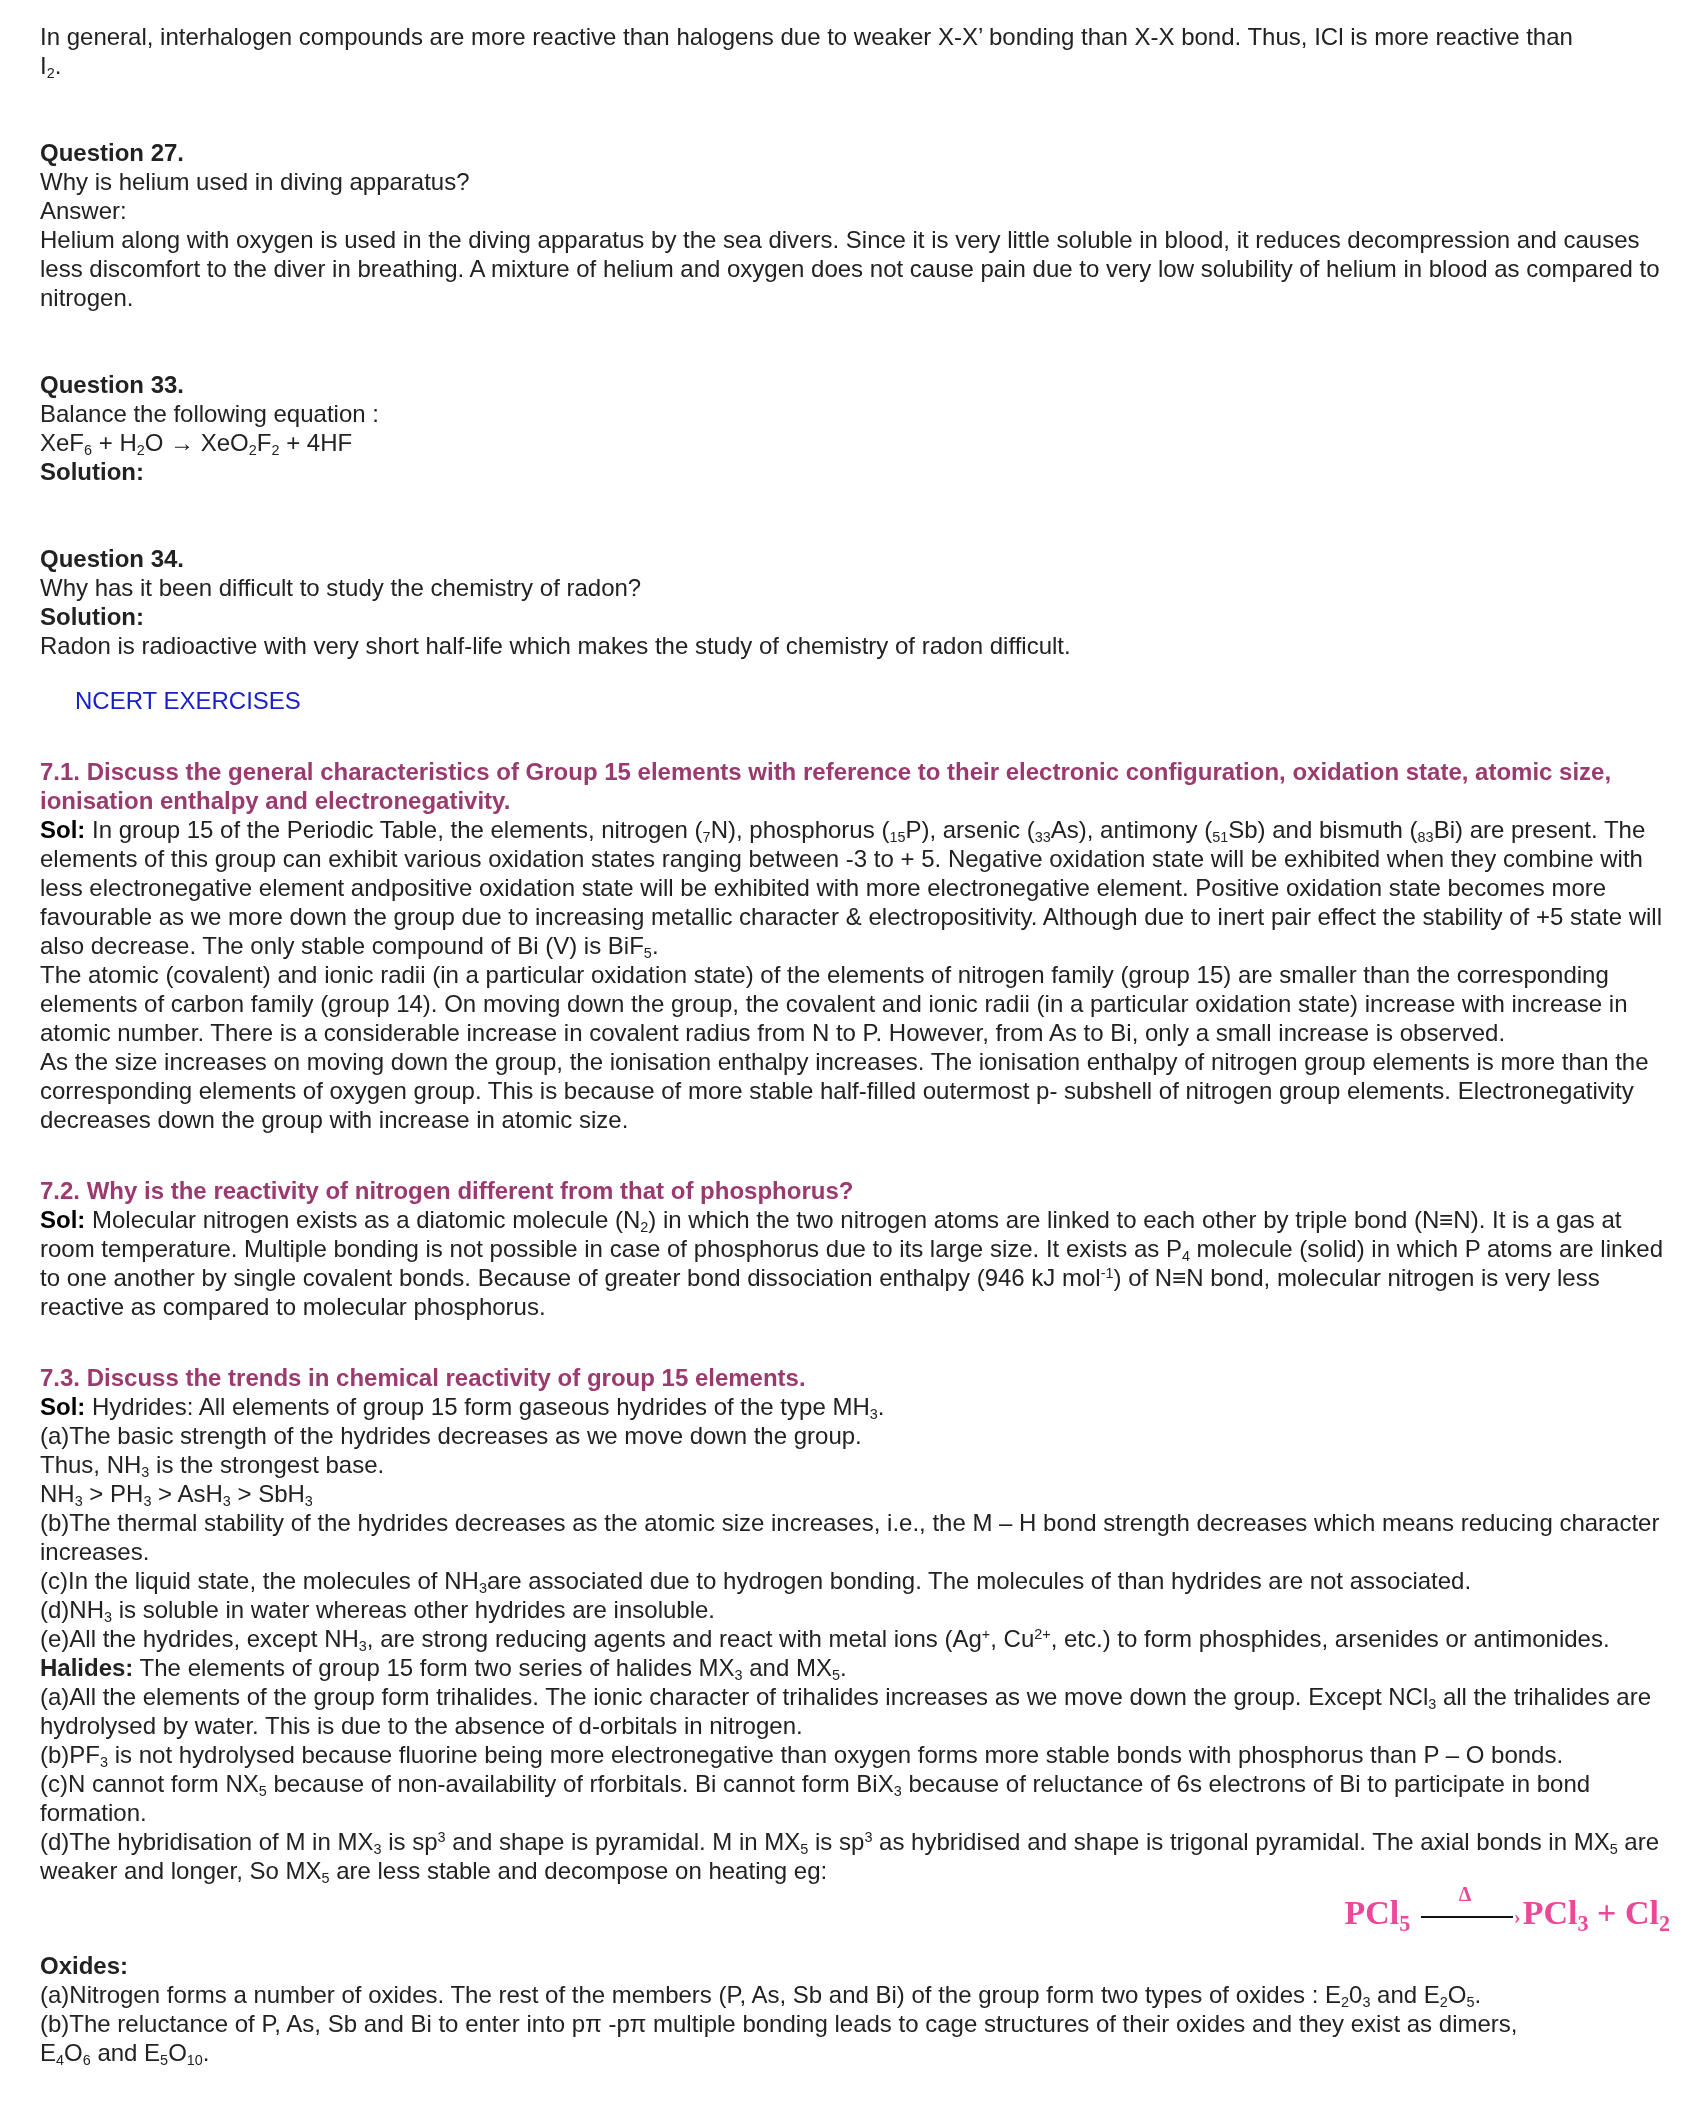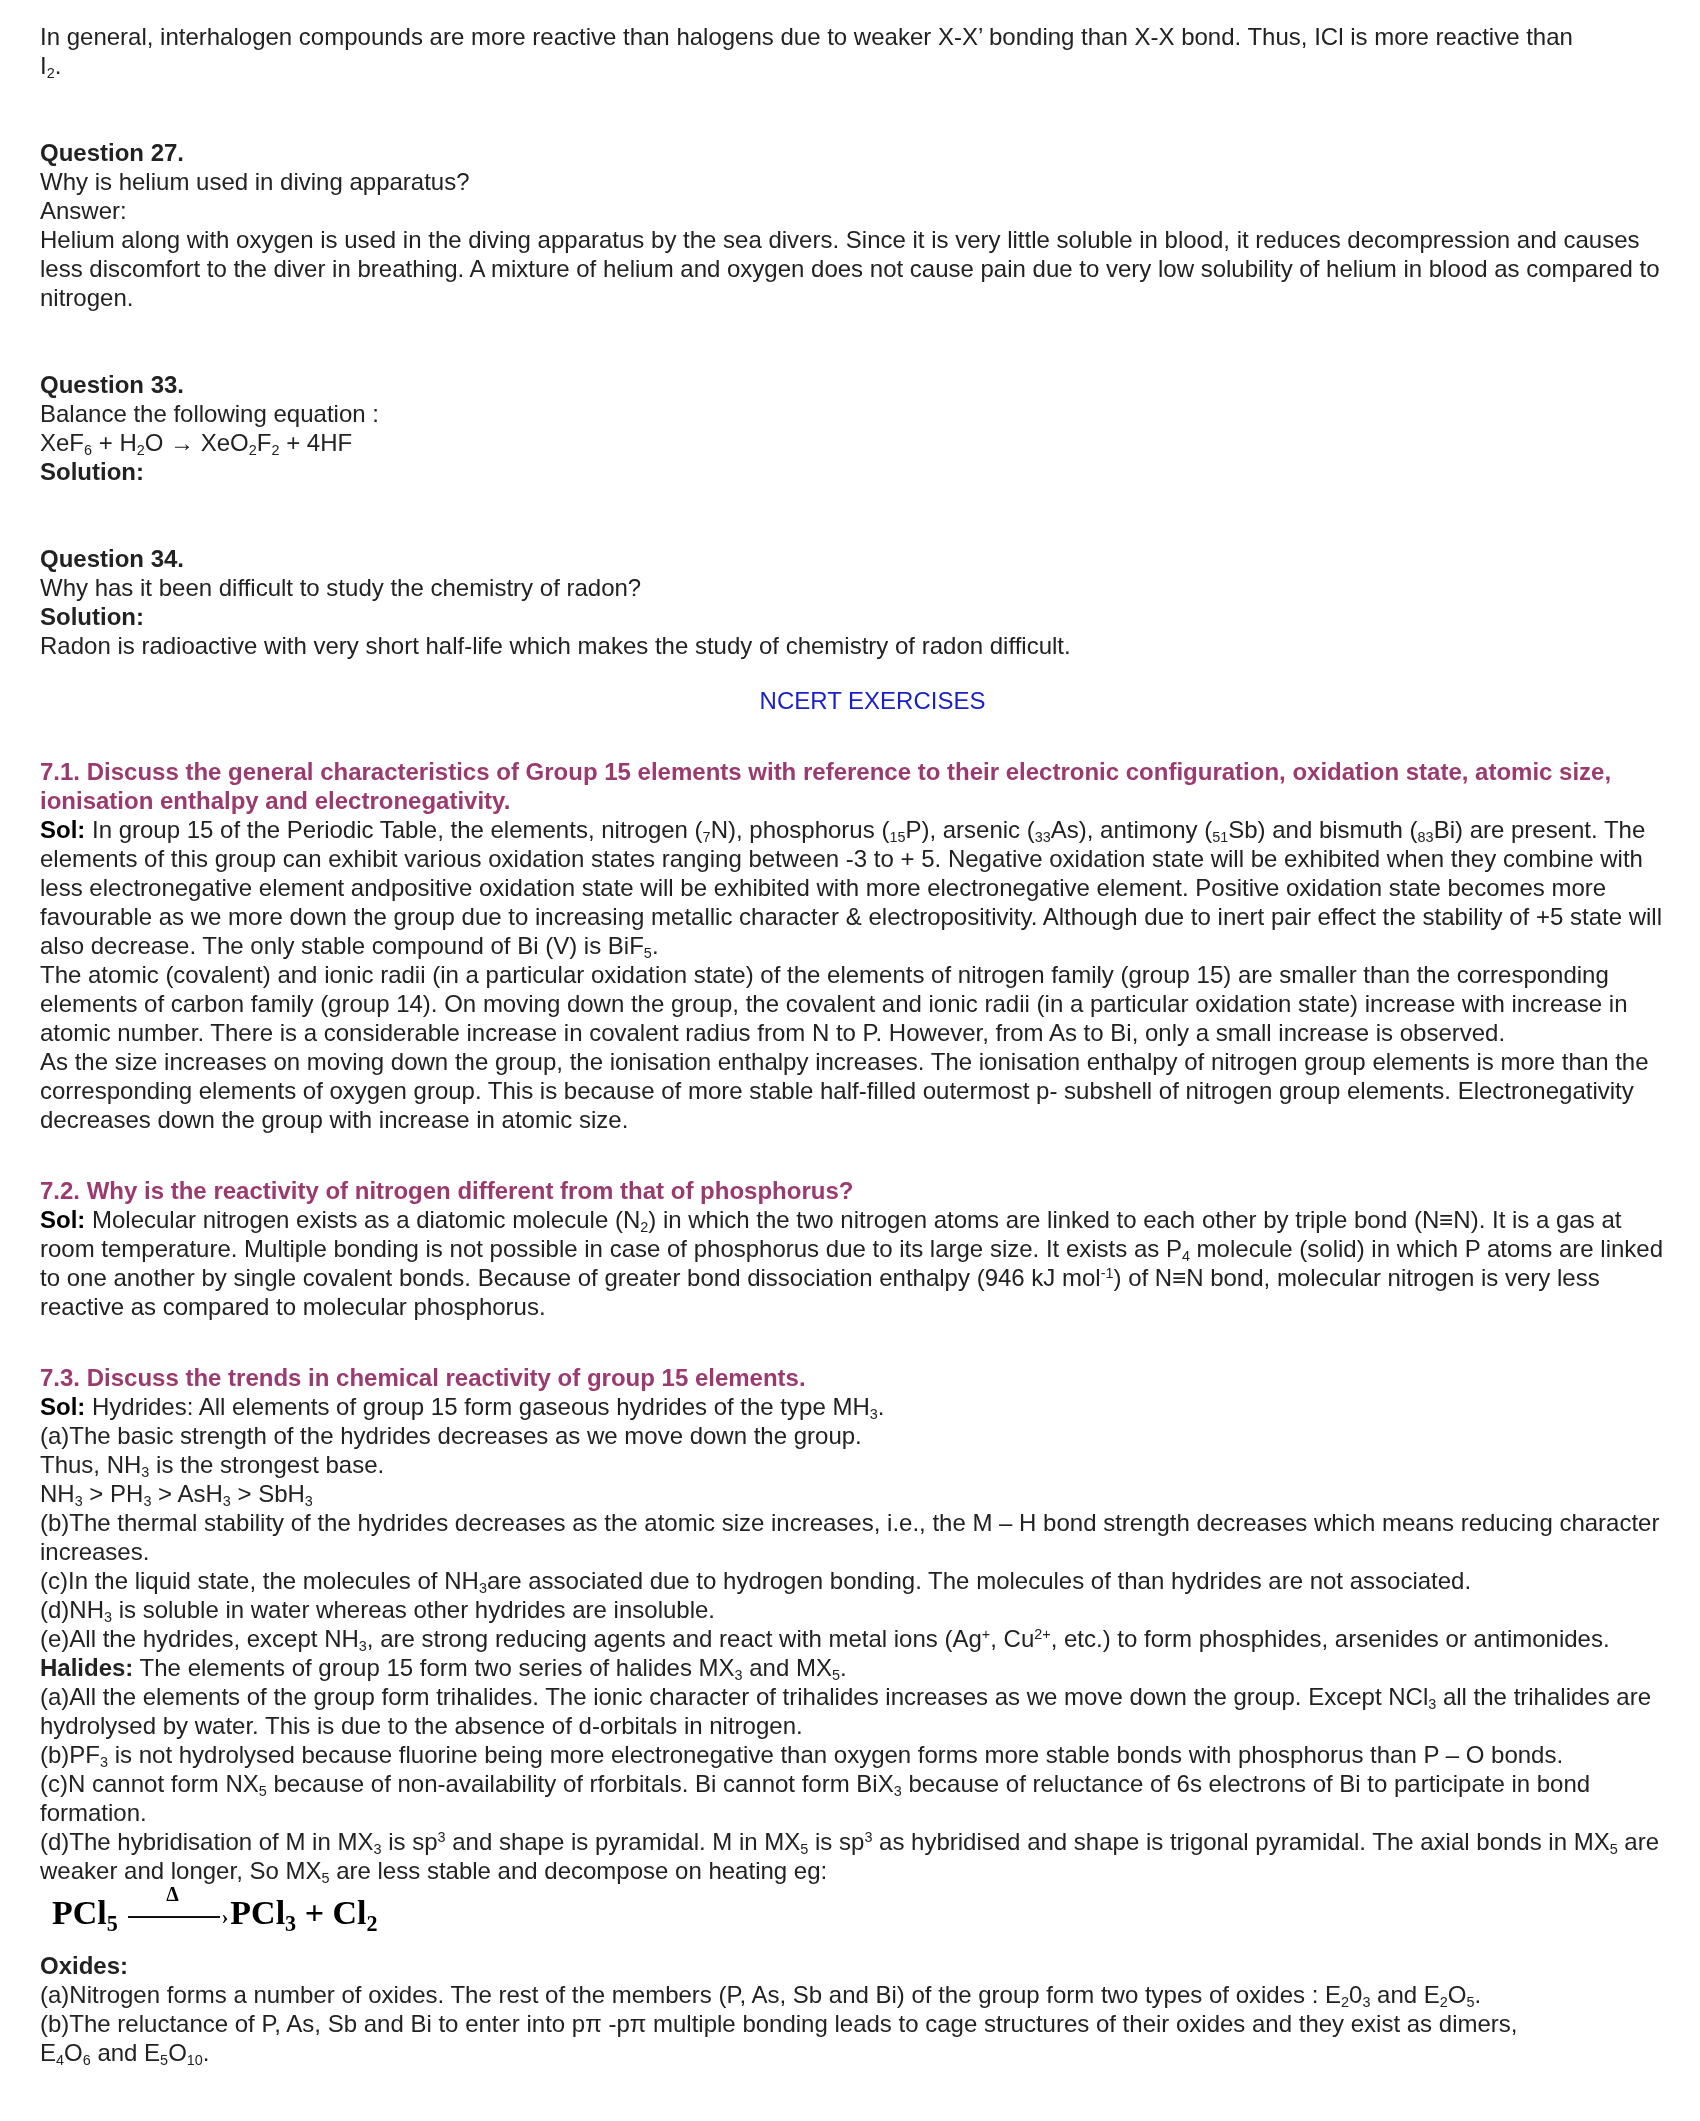"NCERT EXERCISES" .ncert { text-align: center -> left }
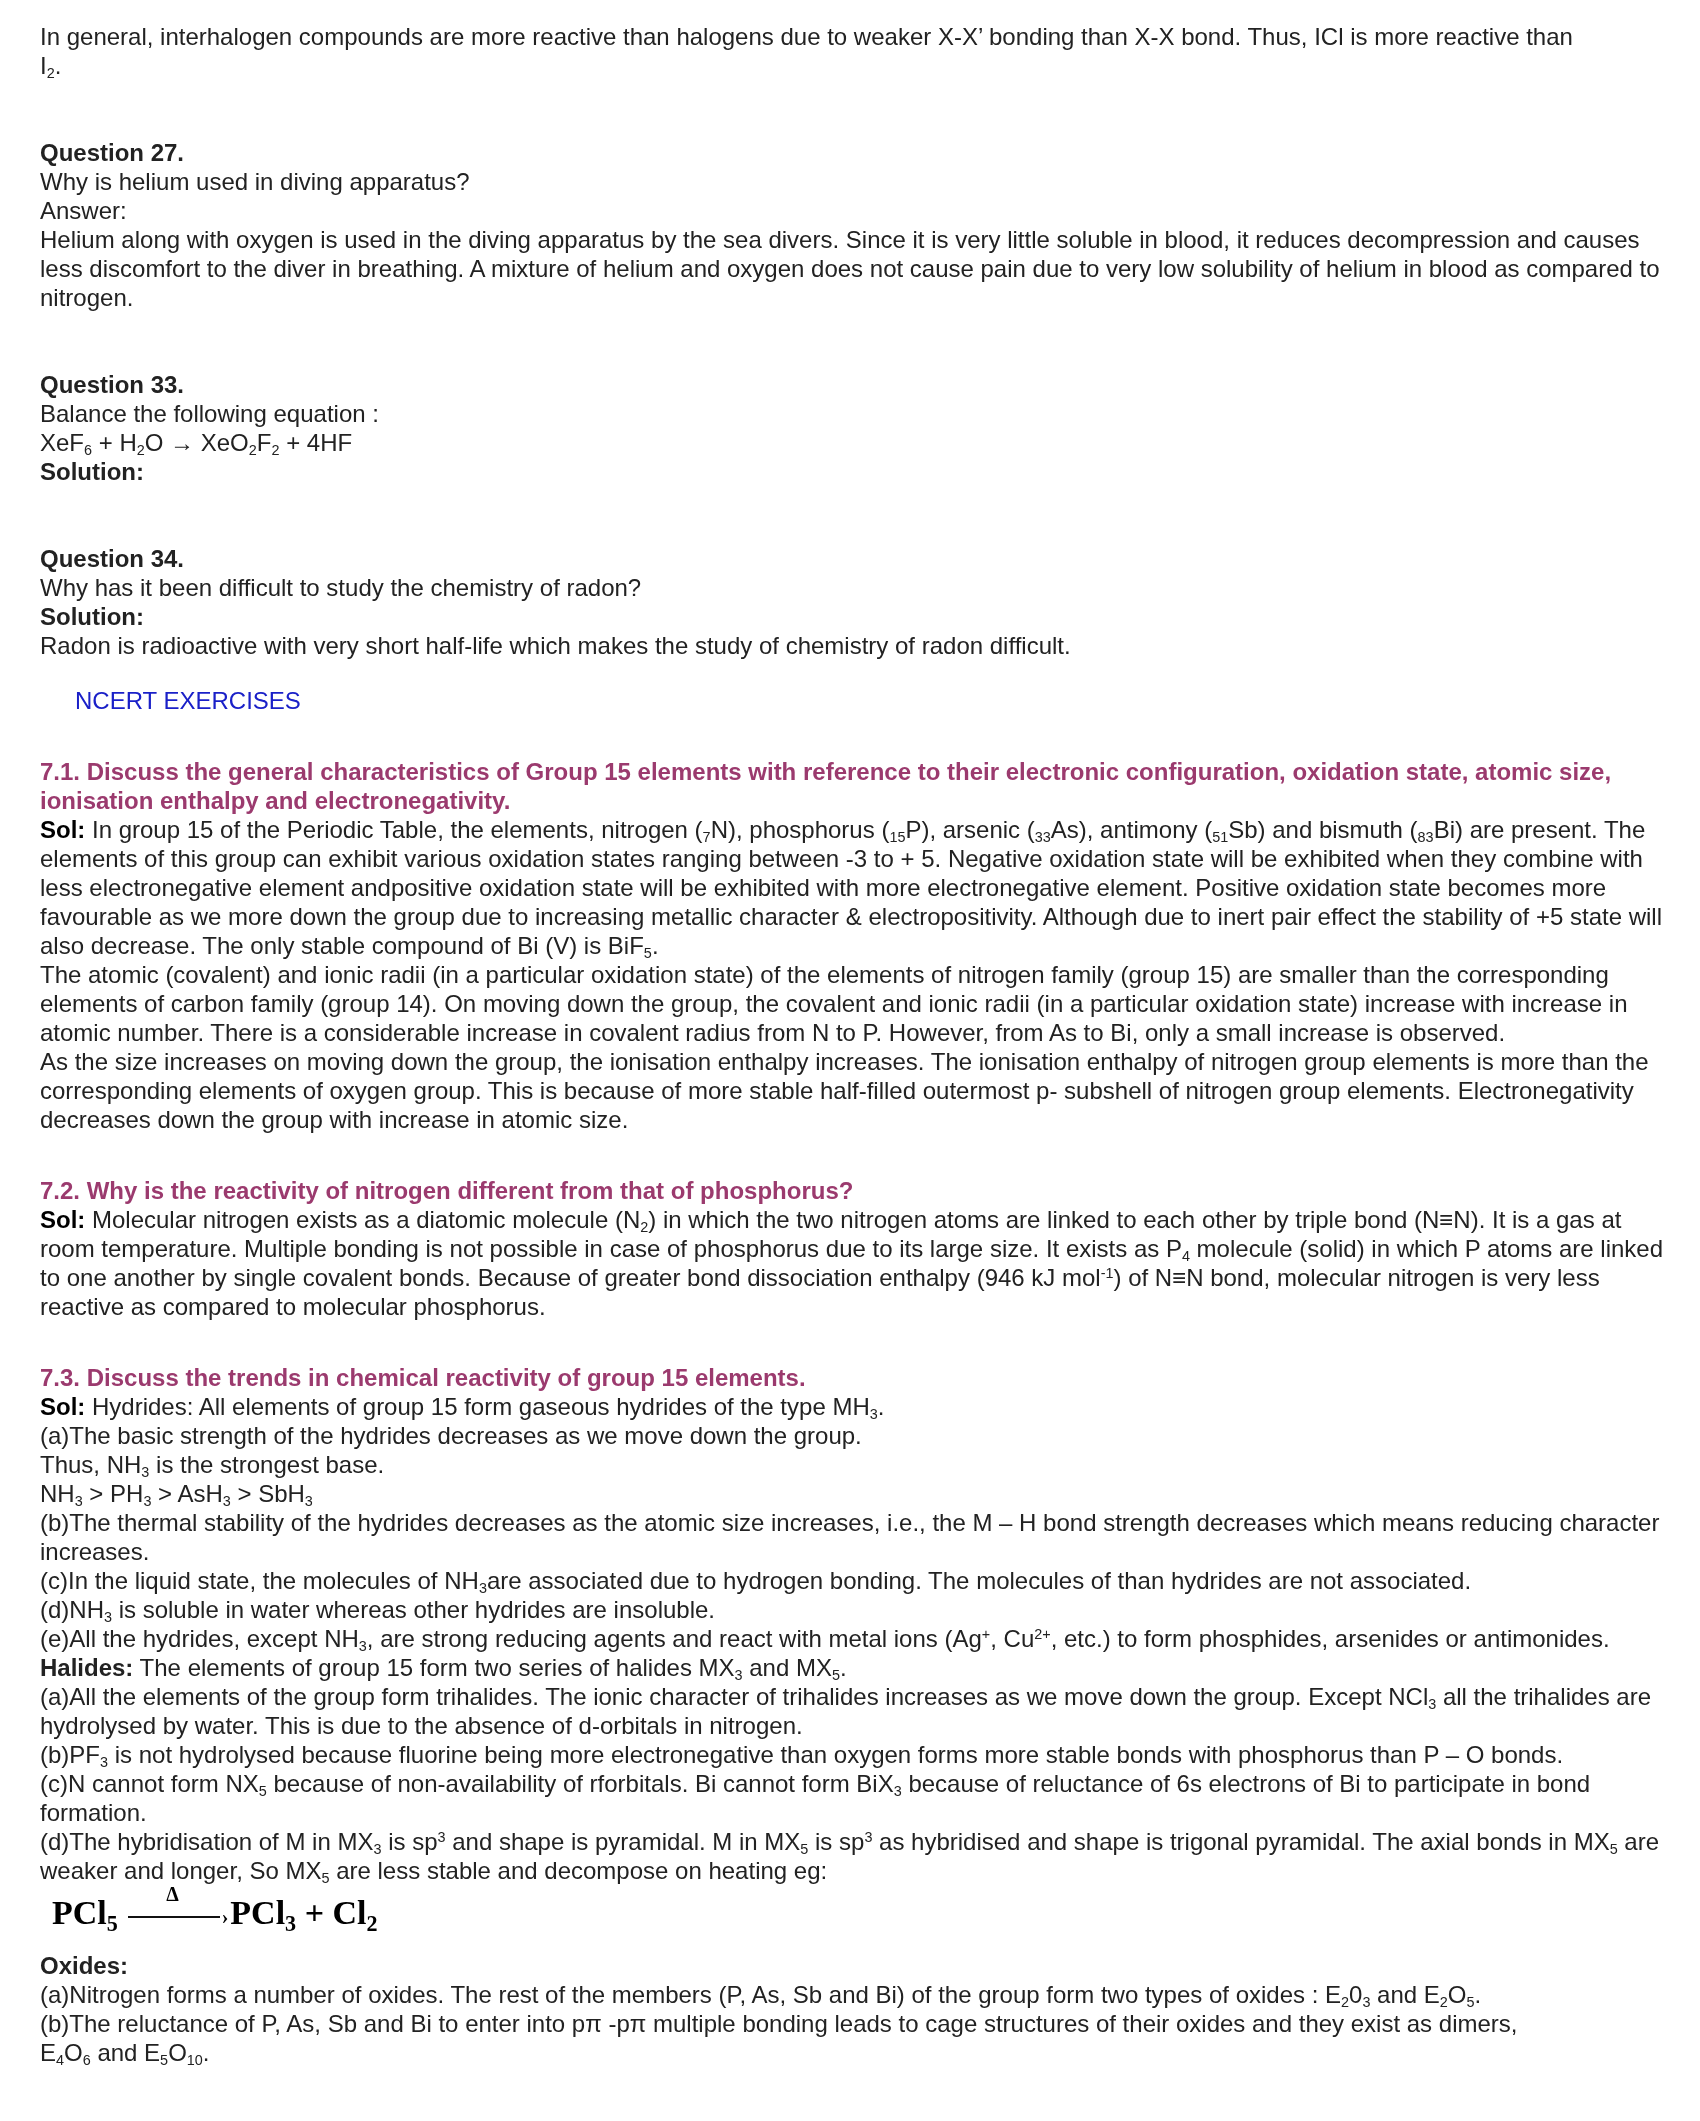"PCl5" .eq-img { color: #000000 -> #ec4899; text-align: none -> right }
